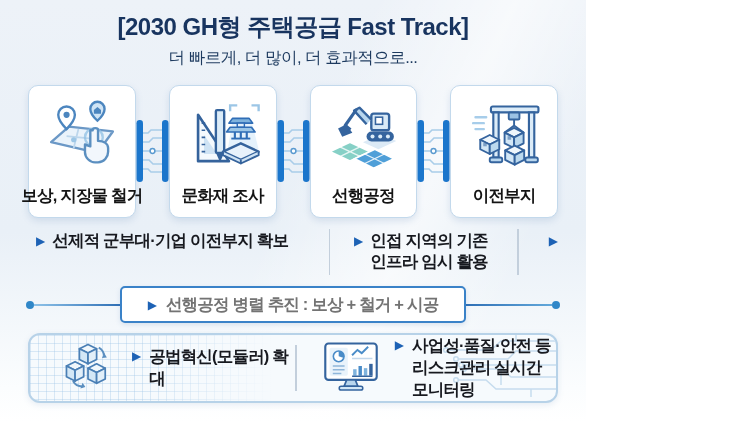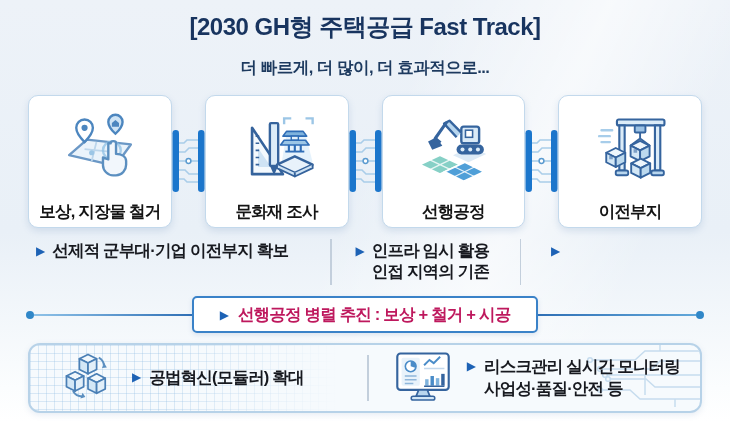"[2030 GH형 주택공급 Fast Track]" .stage { width: 730px -> 586px }
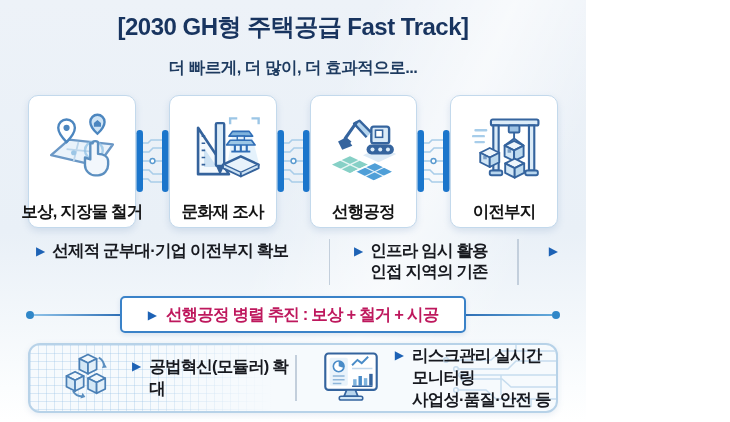"더 빠르게, 더 많이, 더" .hdr-sub { font-weight: 700 -> 400; margin-top: 15px -> 5px }
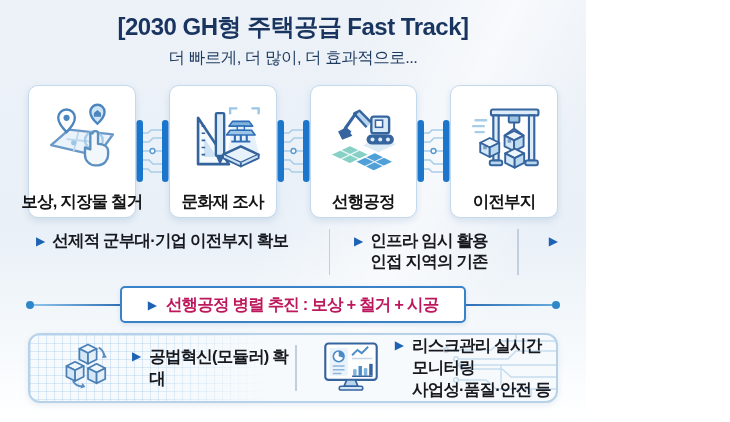"보상, 지장물 철거" .card { padding-bottom: 4px -> 10px }
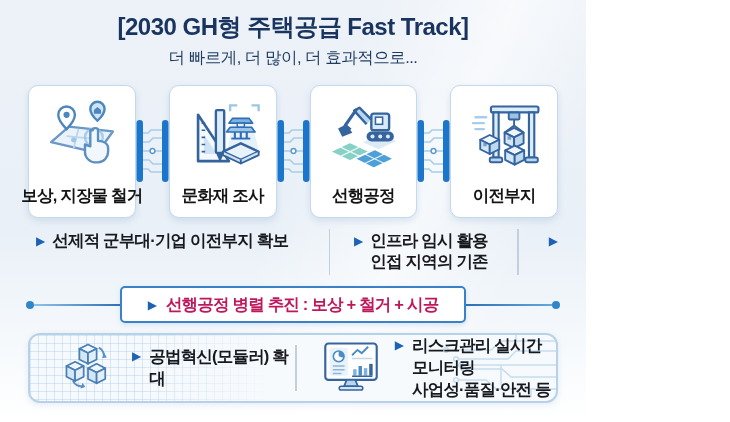"인프라 임시 활용" span { order: before "인접 지역의 기존" -> after "인접 지역의 기존" }
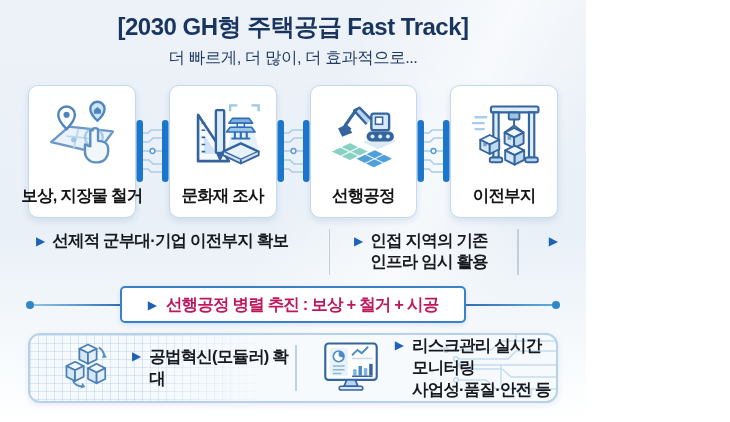"선행공정 병렬 추진 : 보상" .banner-tx { color: #be185d -> #737373 }
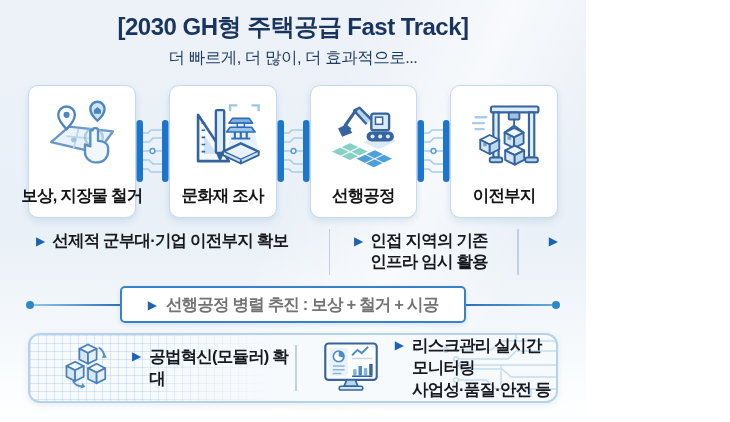"리스크관리 실시간 모니터링" span { order: before "사업성·품질·안전 등" -> after "사업성·품질·안전 등" }
